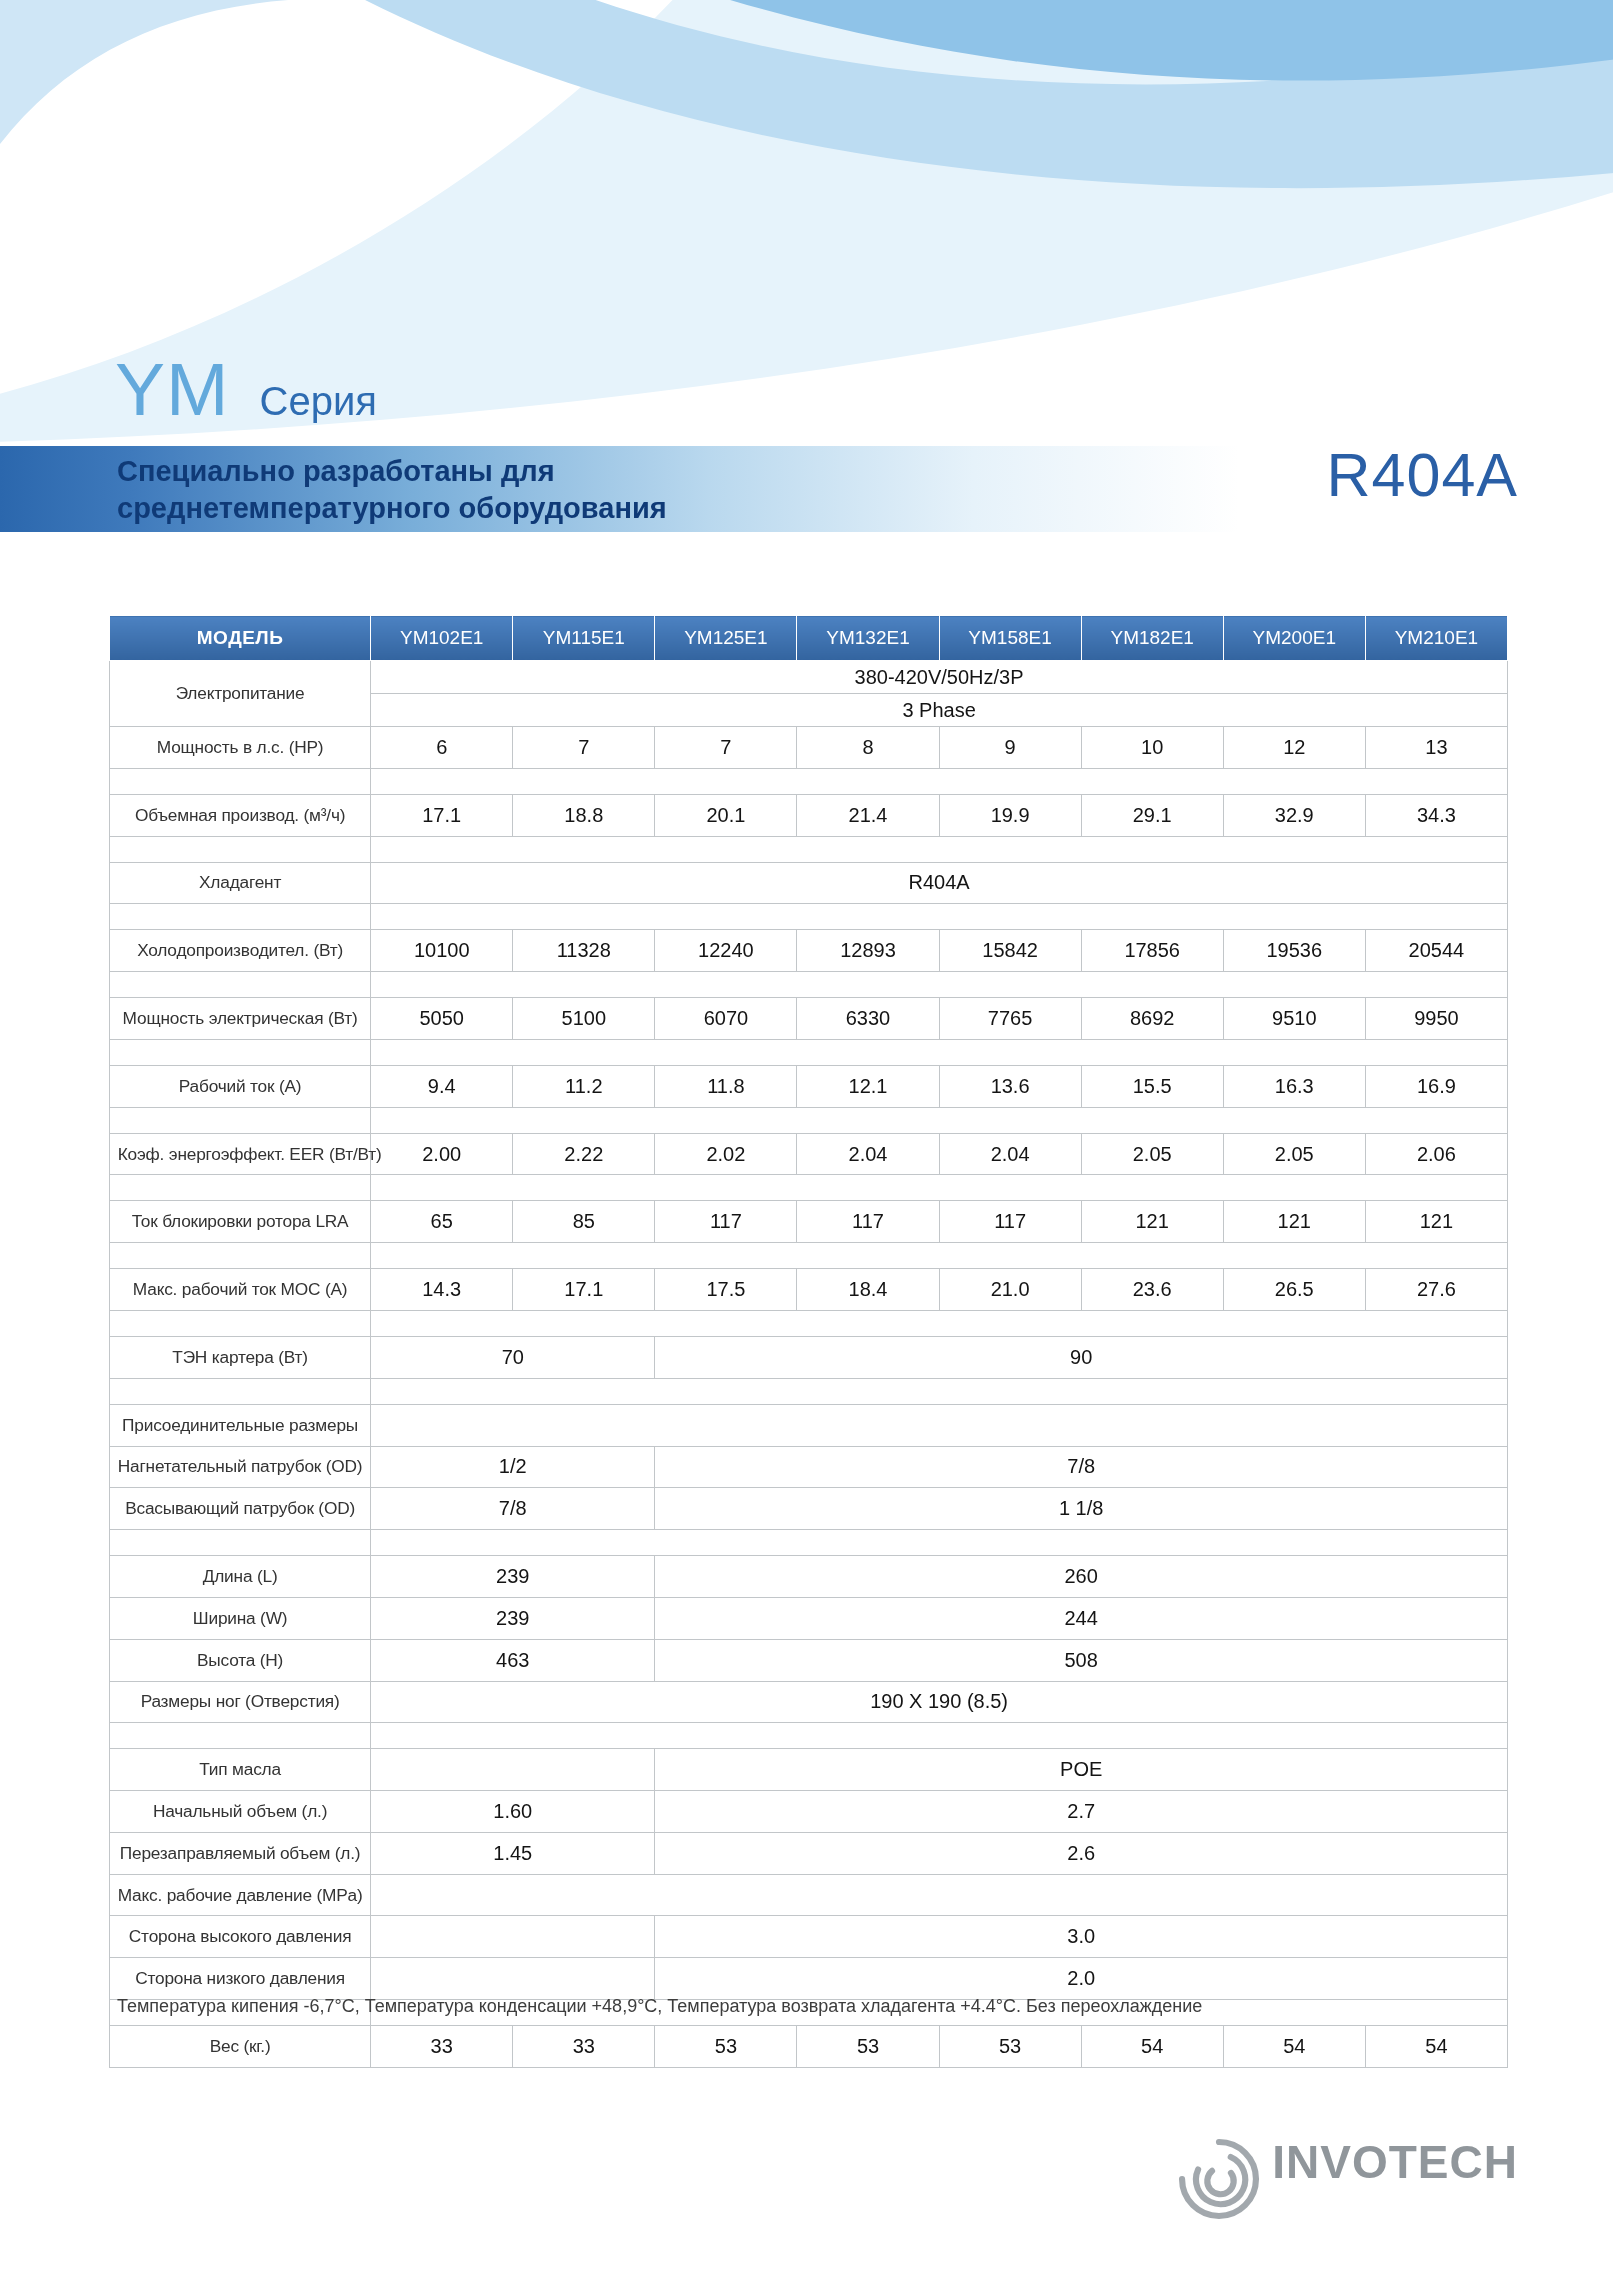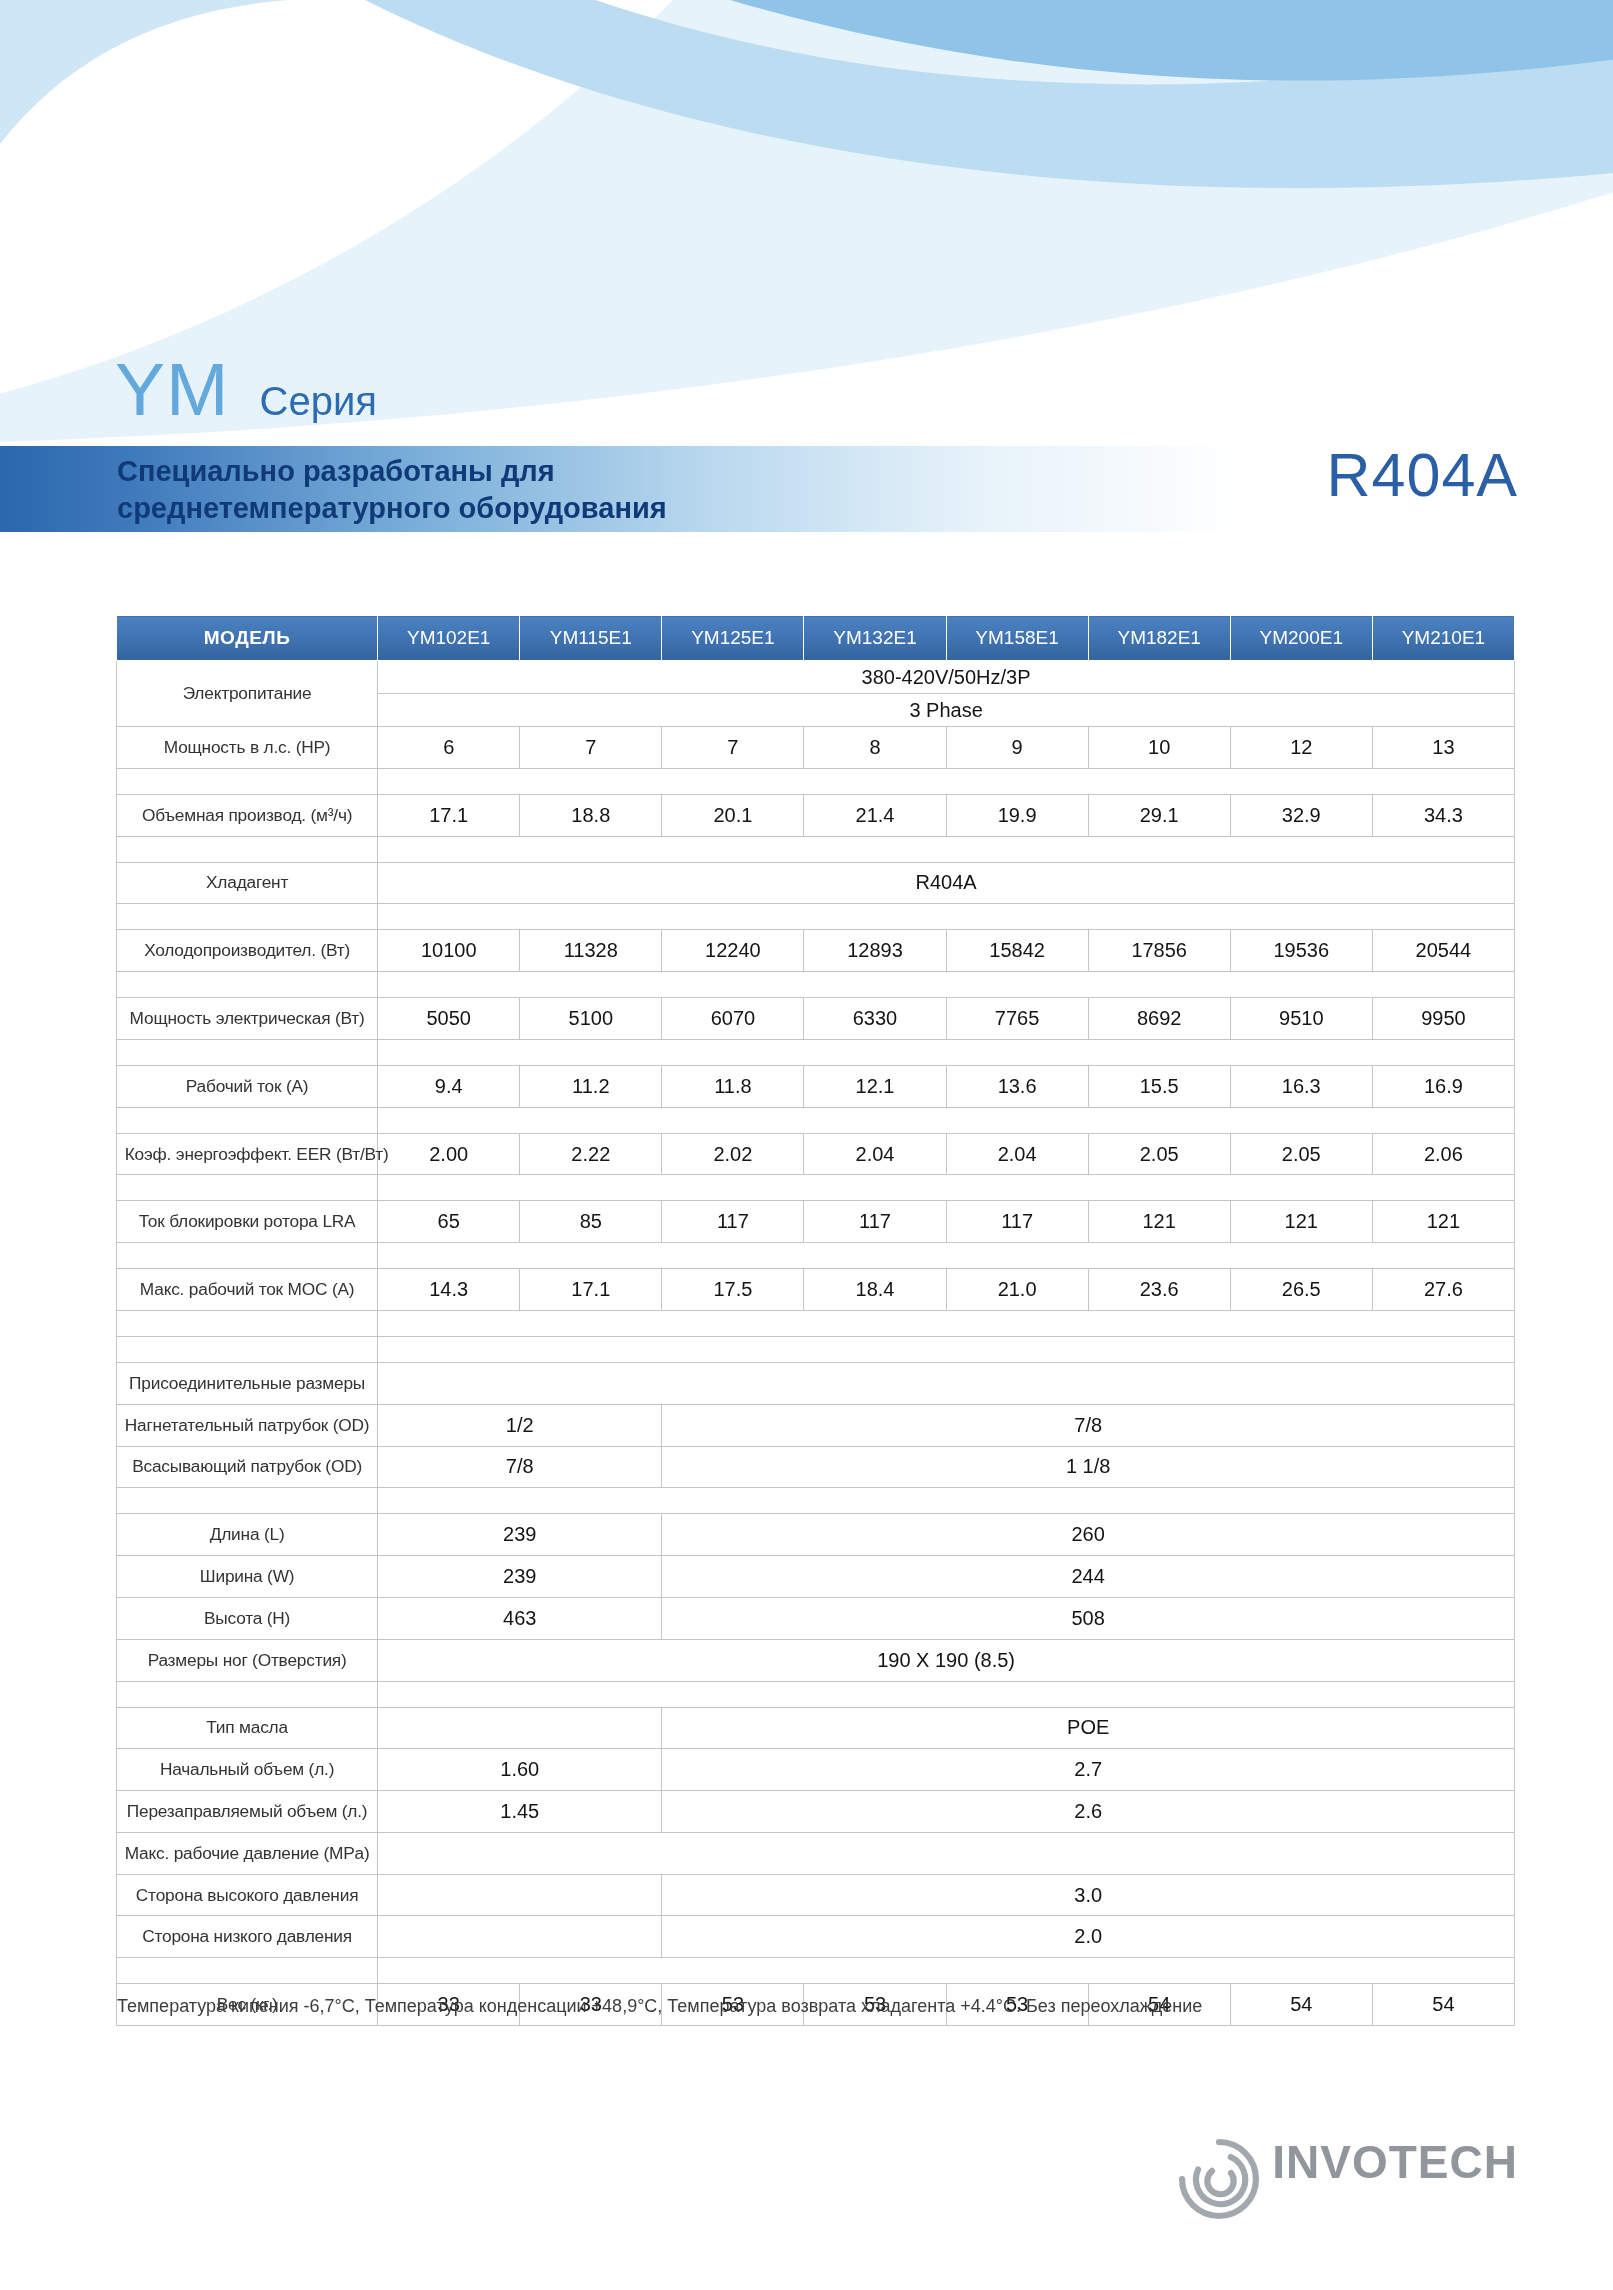"МОДЕЛЬ" .spec-table-wrap { left: 116px -> 109px }
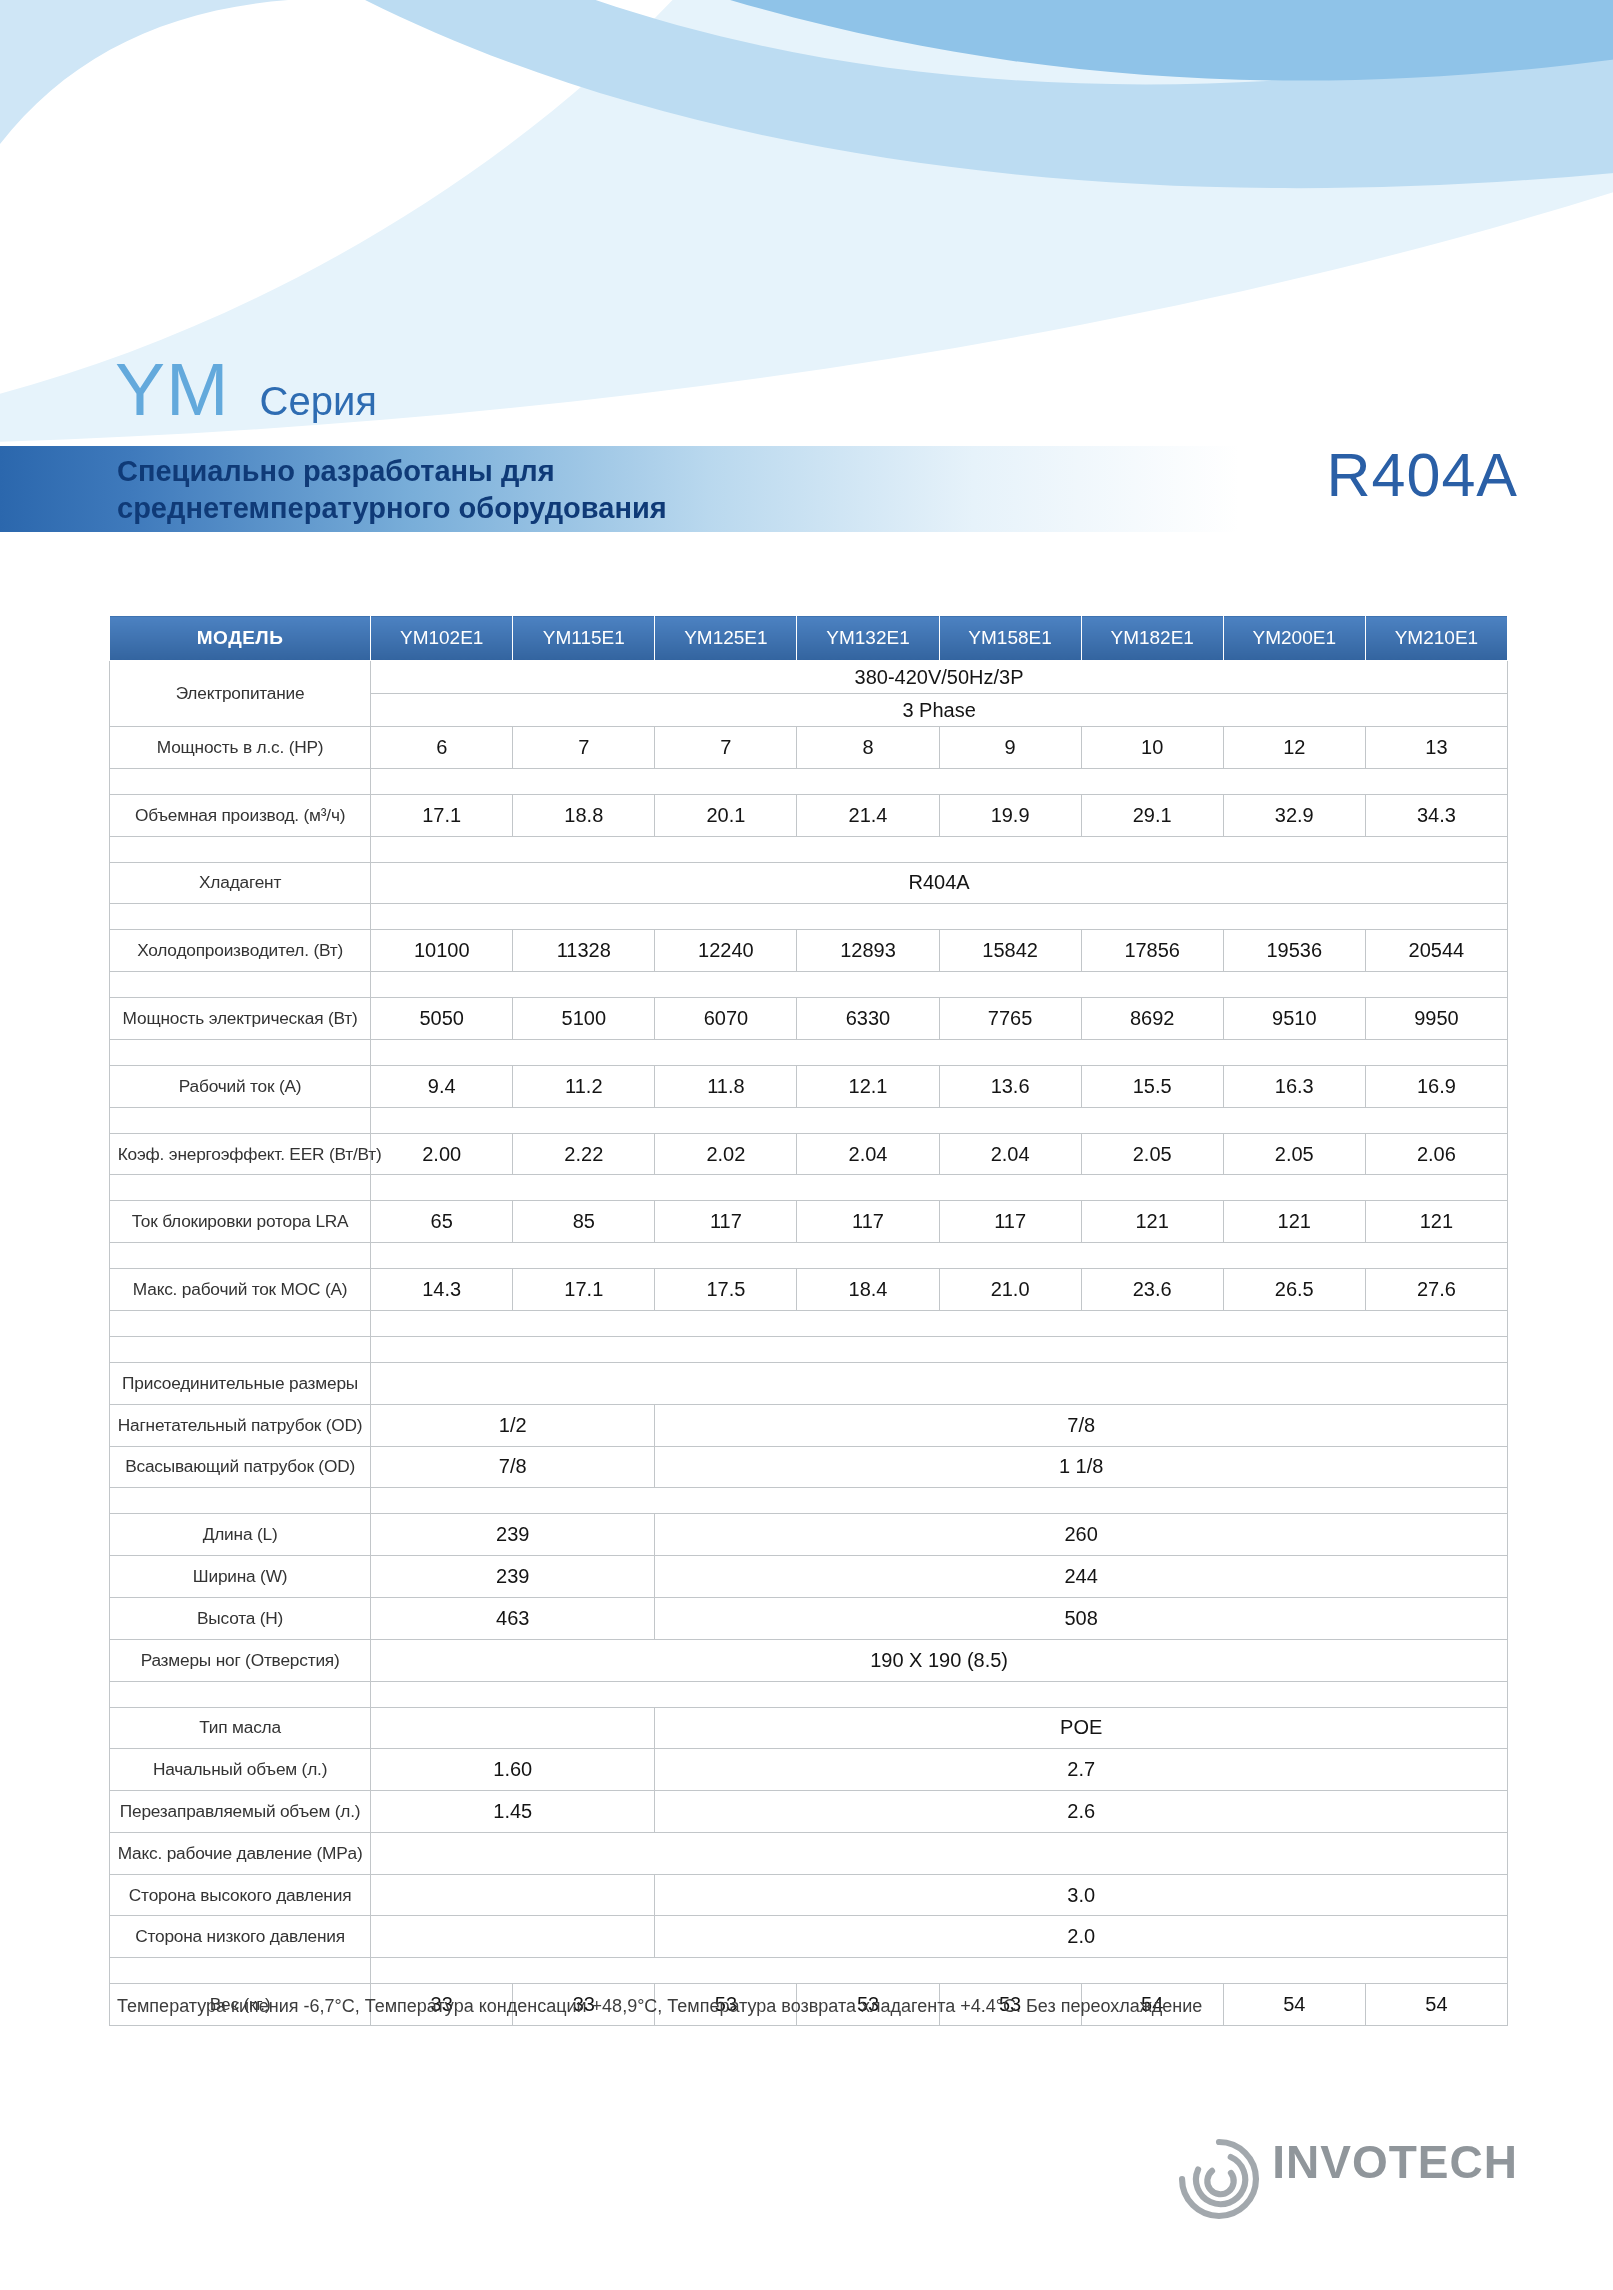"ТЭН картера (Вт)" tr.data { html: none -> <tr> <td>ТЭН картера (Вт)</td> <td>70</td> <td>90</td> </tr> }
